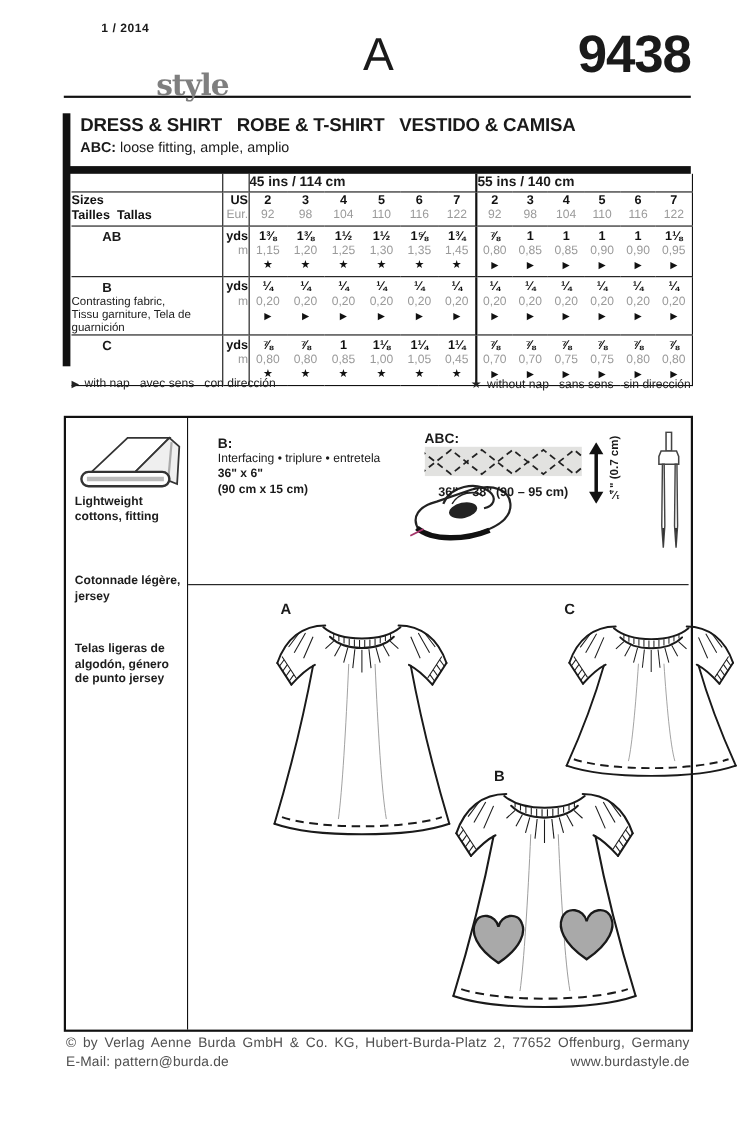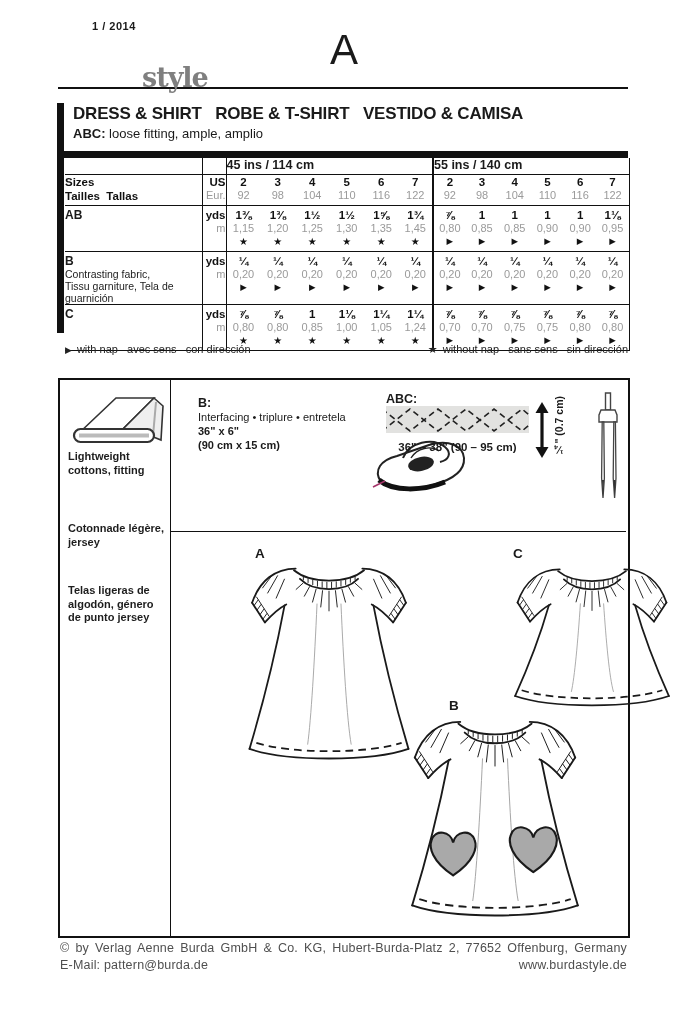"9438" div.abs { html: none -> <div>9438</div> }
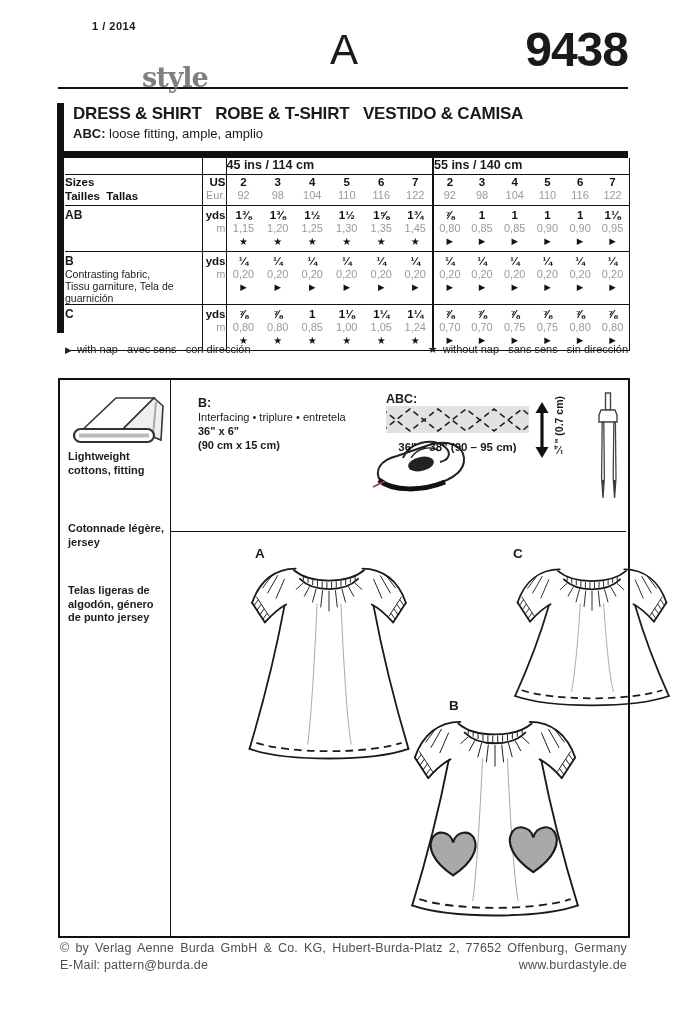"AB" .rl { margin-left: none -> 28px }
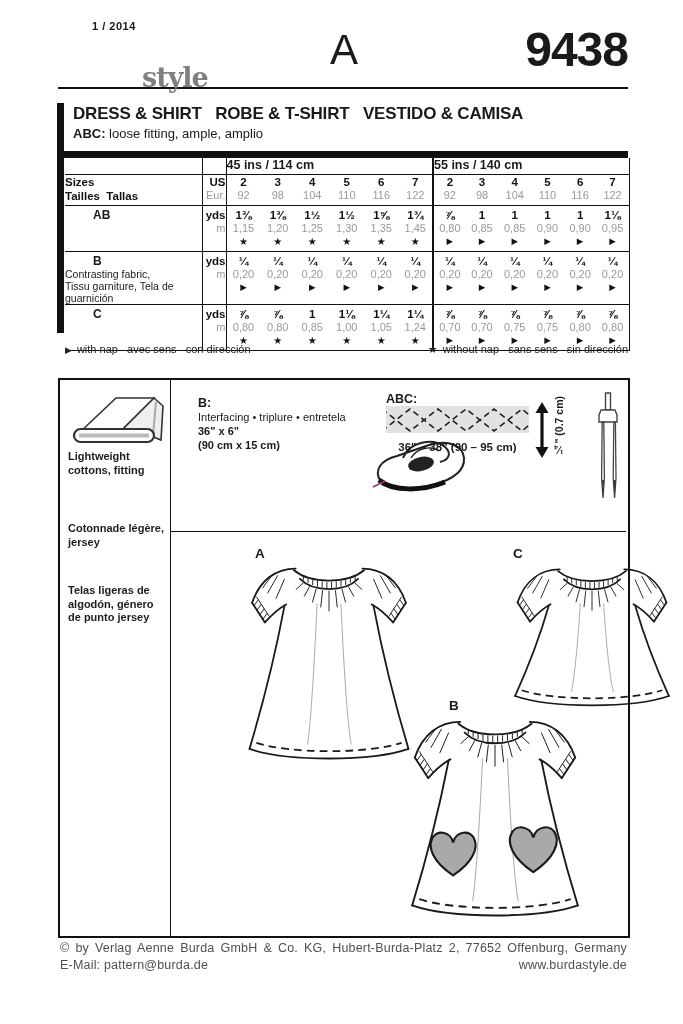"1,24" div.eur { text: 1,24 -> 0,45 }
